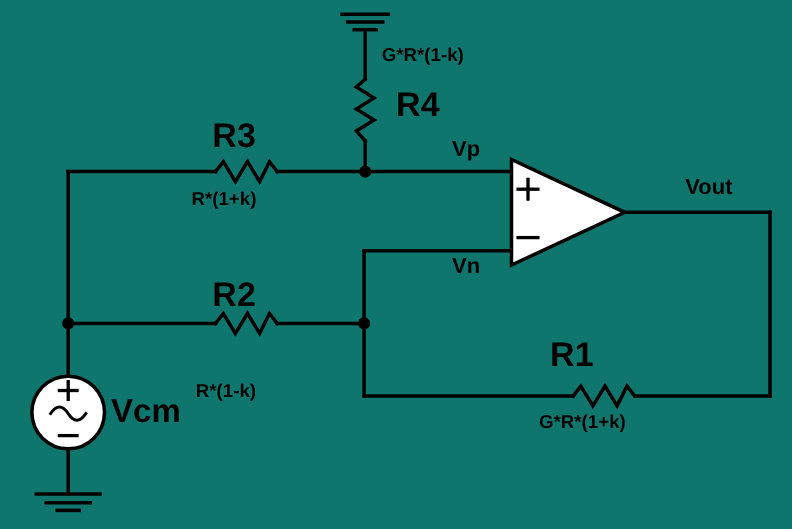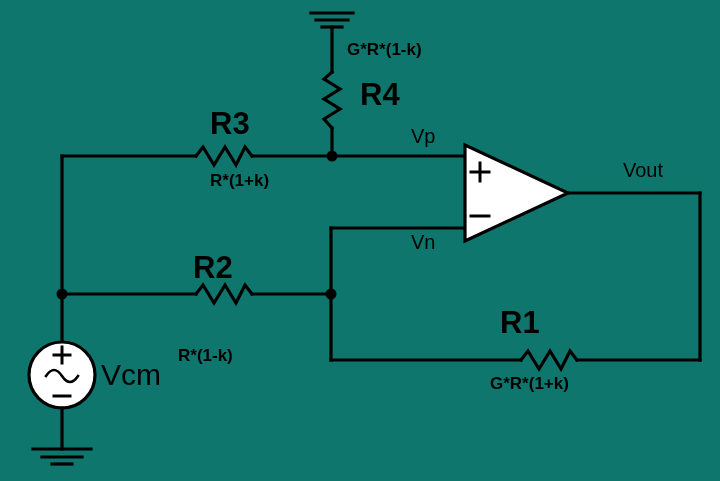"R3" div.lbl { left: 210px -> 193px }
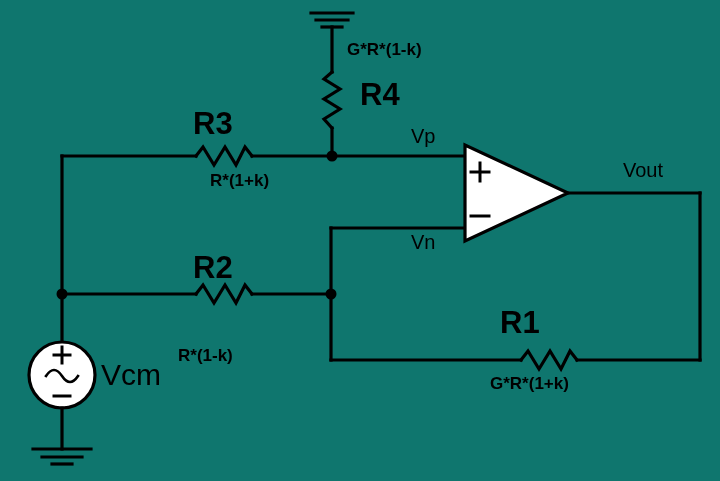"Vp" .node { font-weight: normal -> bold }
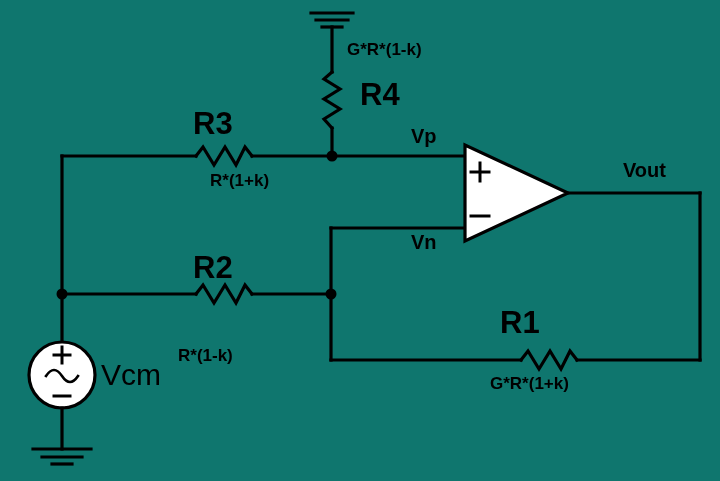"R*(1+k)" div.lbl { margin-left: 36px -> none }
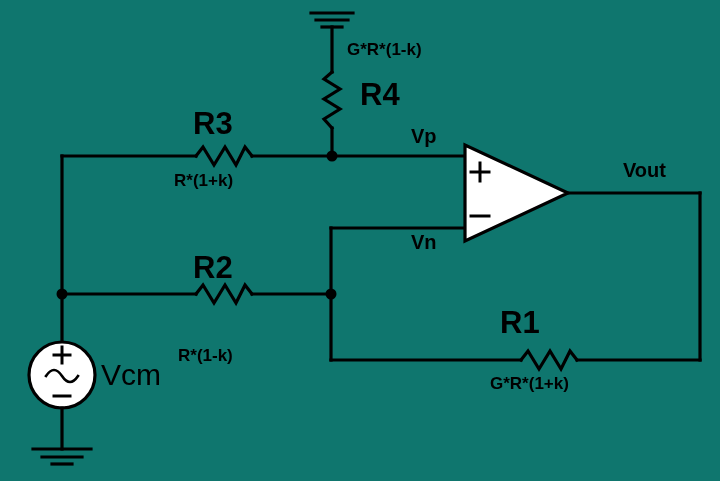"Vcm" .src-label { font-weight: normal -> bold }
